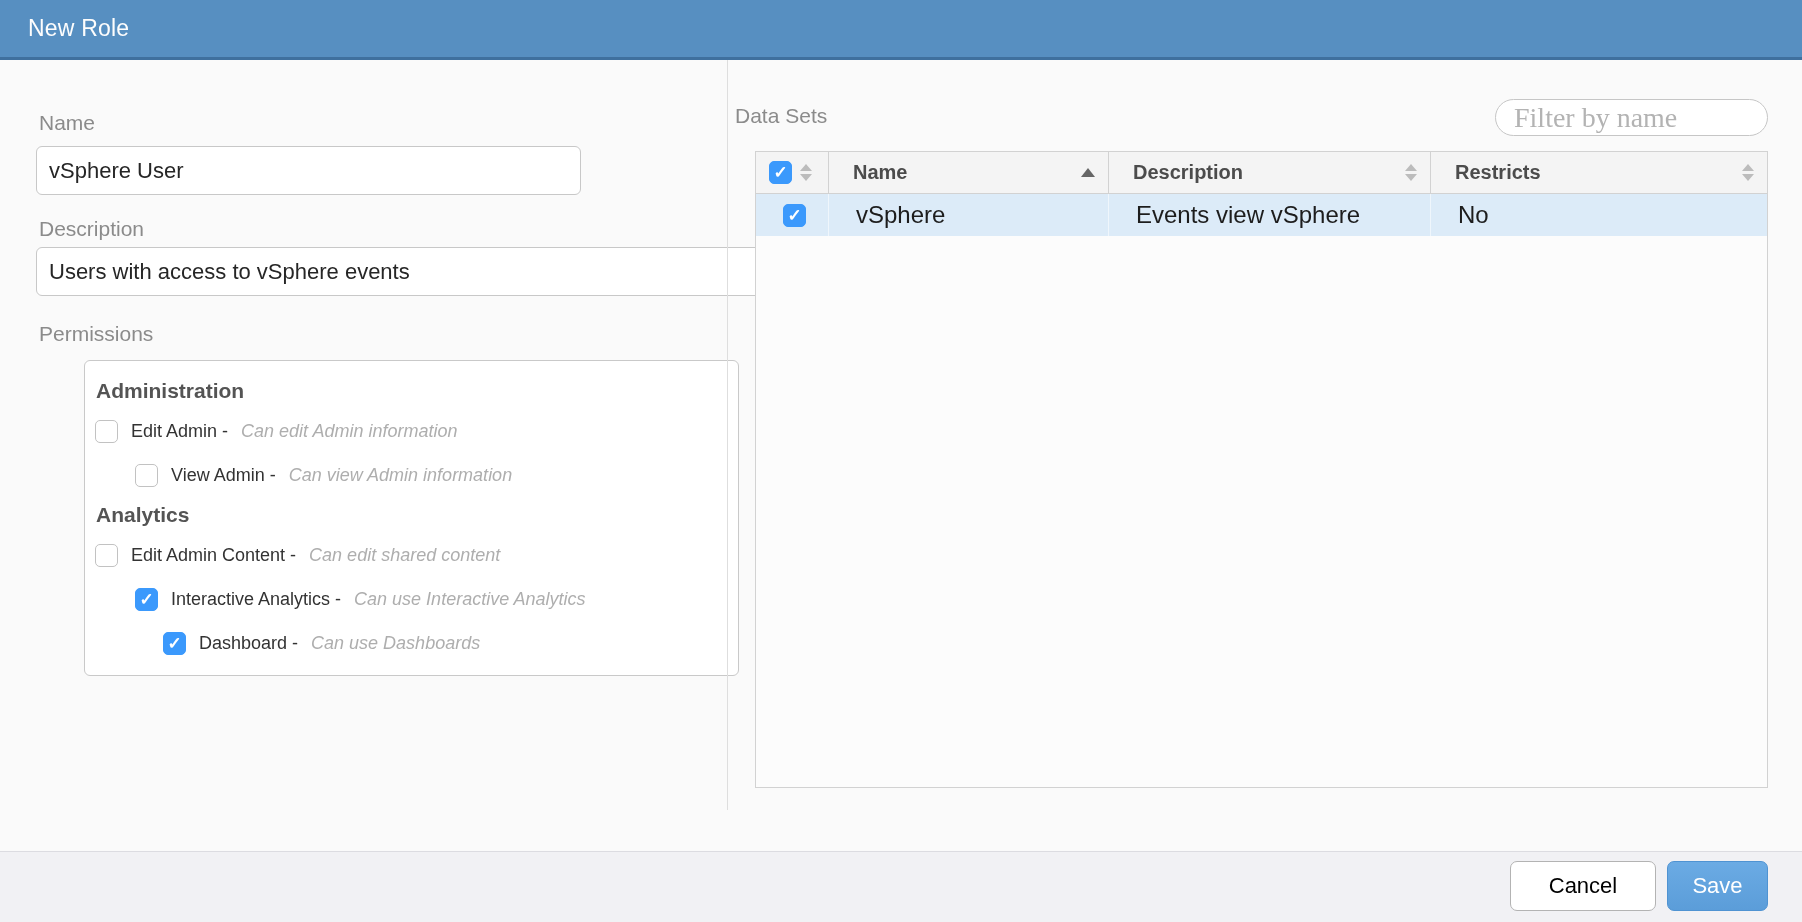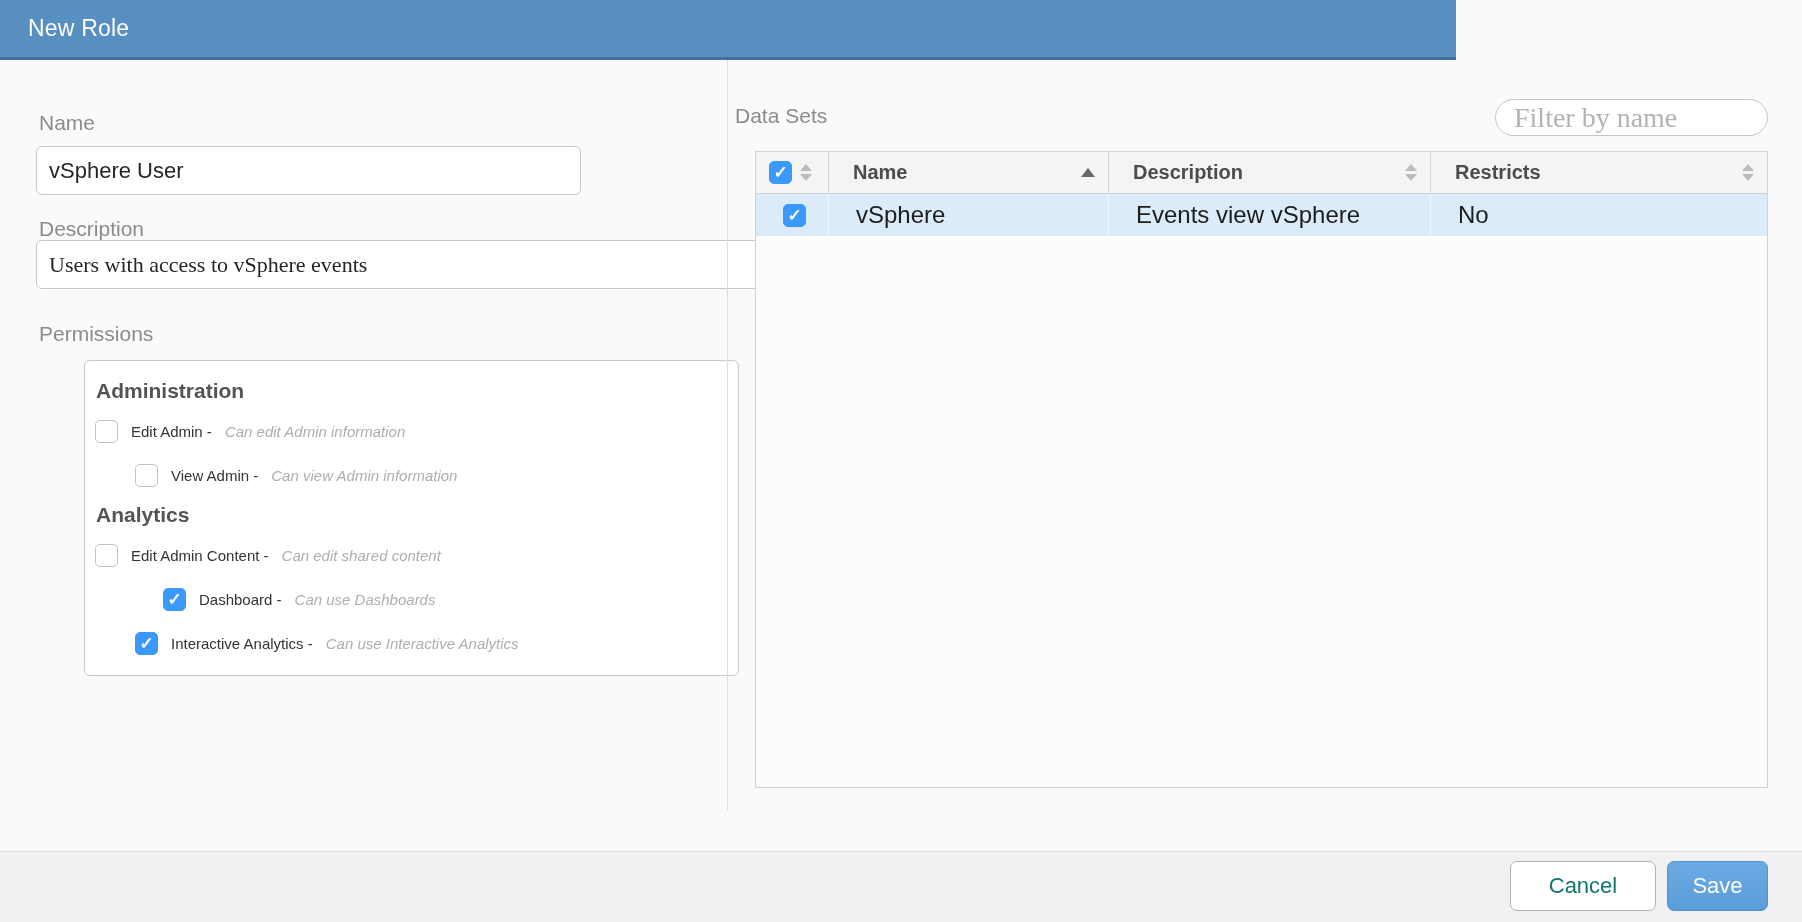"New Role" .titlebar { width: 1456px -> 1802px }
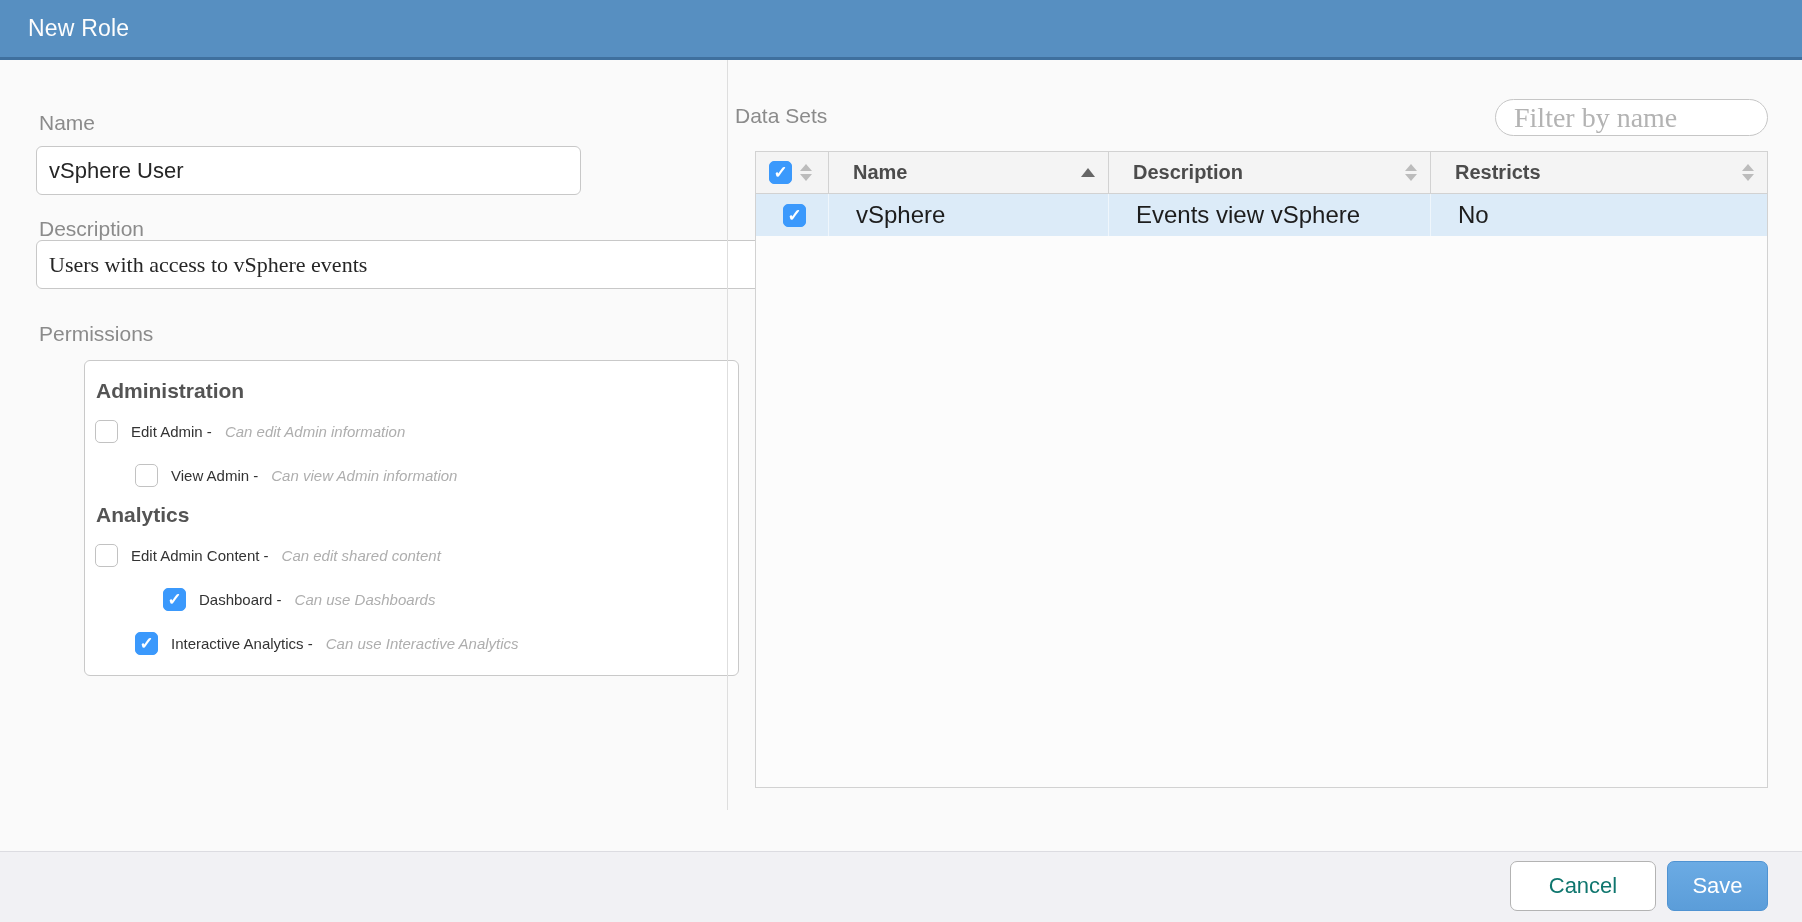"Users with access to vSphere" #desc-input { font-family: Liberation Serif, serif -> none; top: 240px -> 247px }
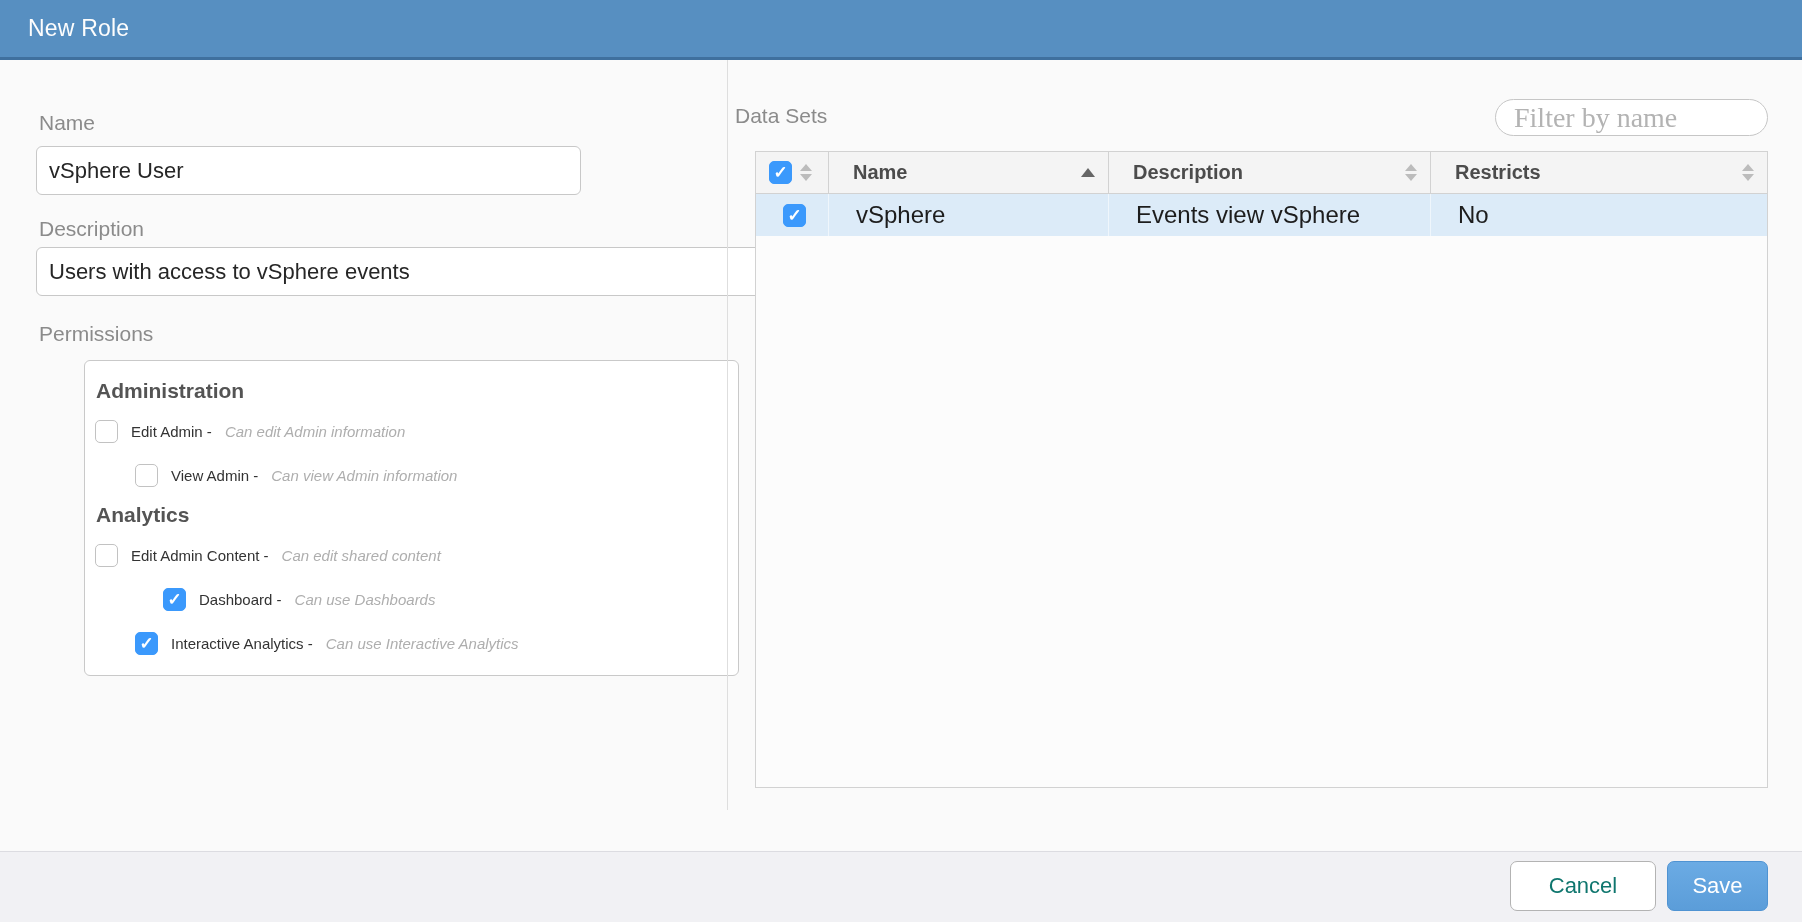"Edit Admin -" .perm-row { font-size: 15px -> 18px }
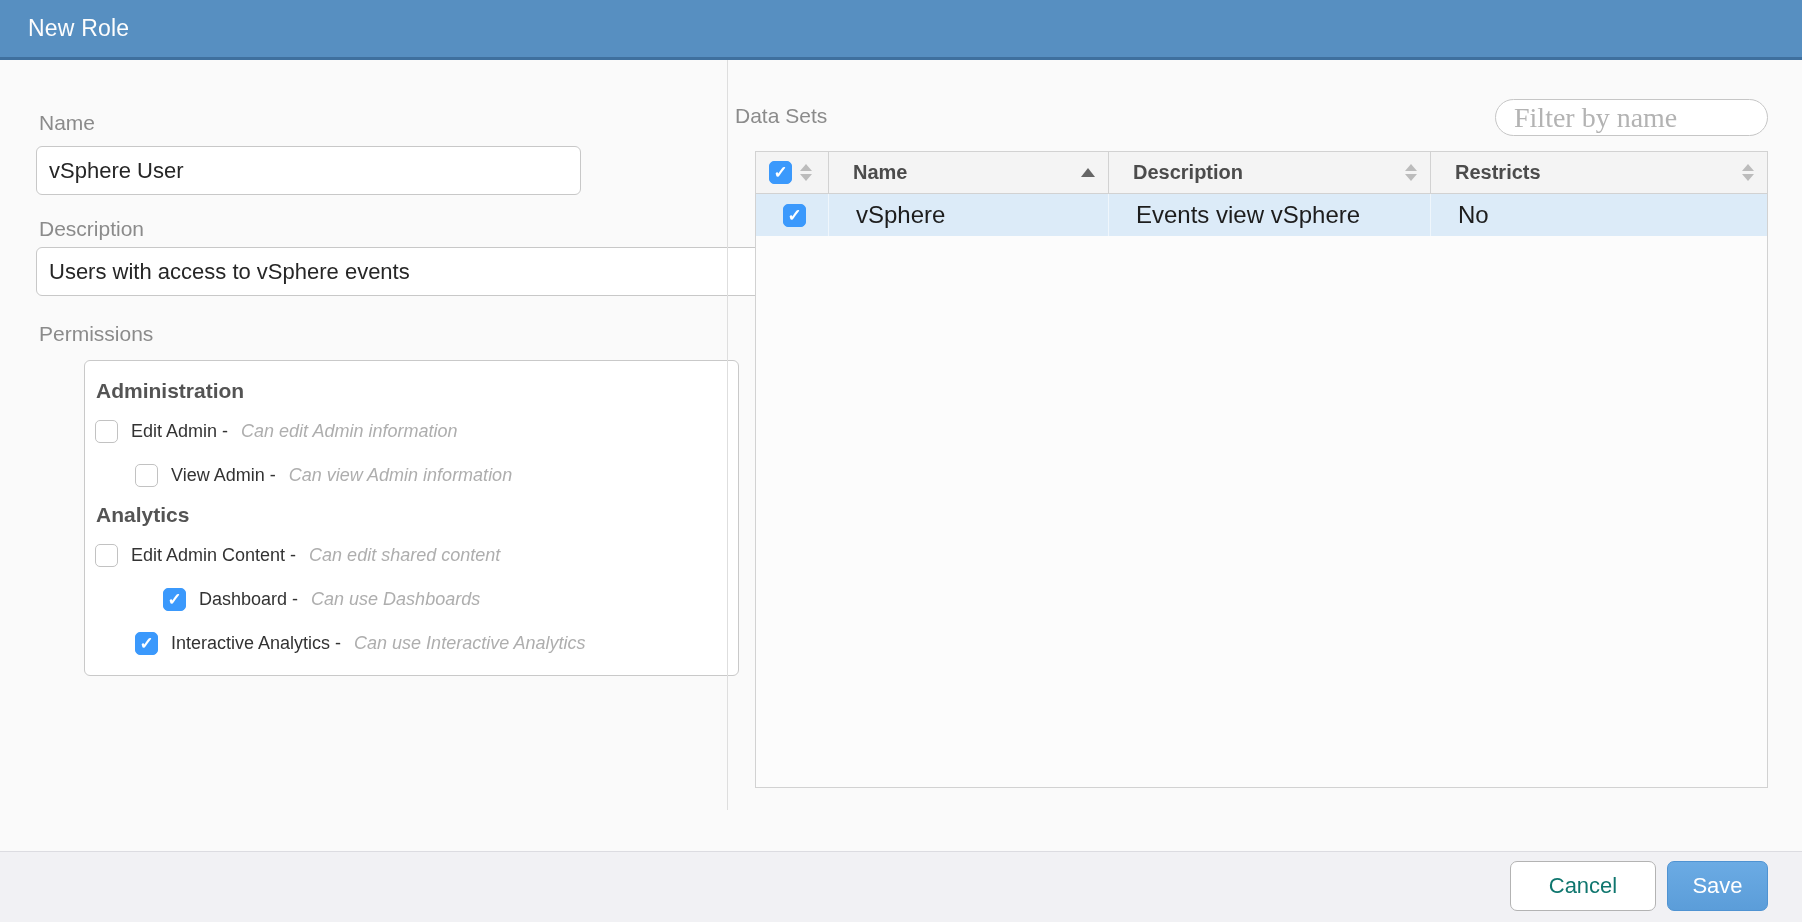"Dashboard -" div.perm-row { order: before "Interactive Analytics -" -> after "Interactive Analytics -" }
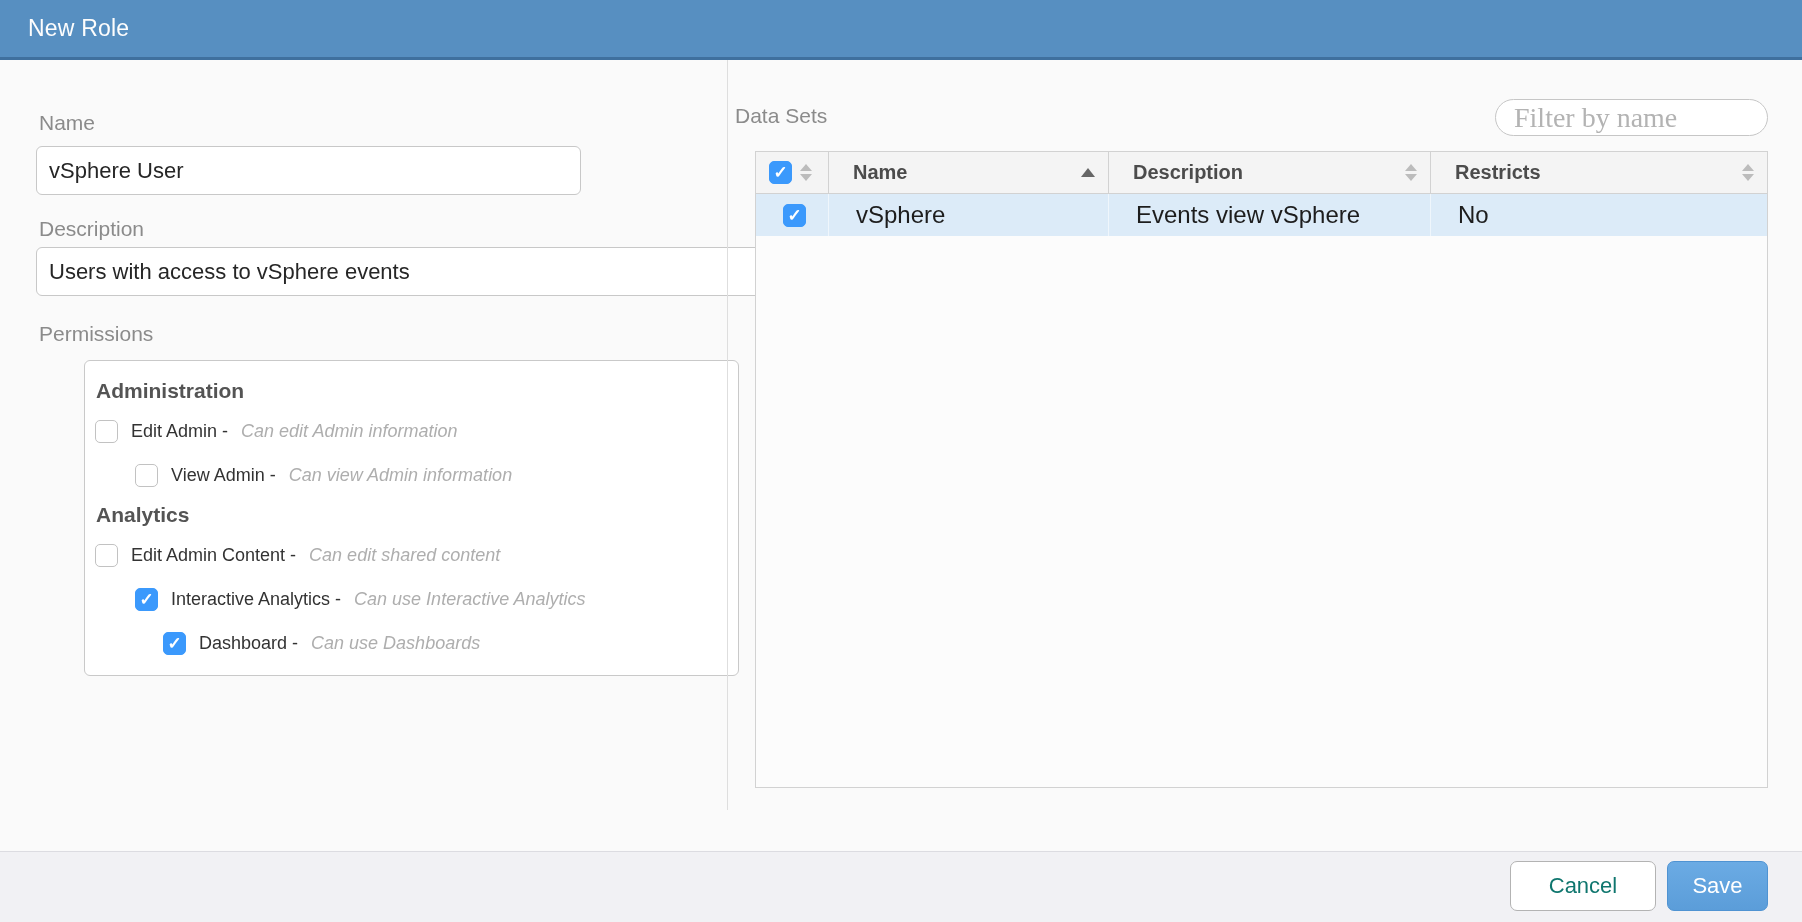"Cancel" #cancel-btn { color: #0f766e -> #000000 }
